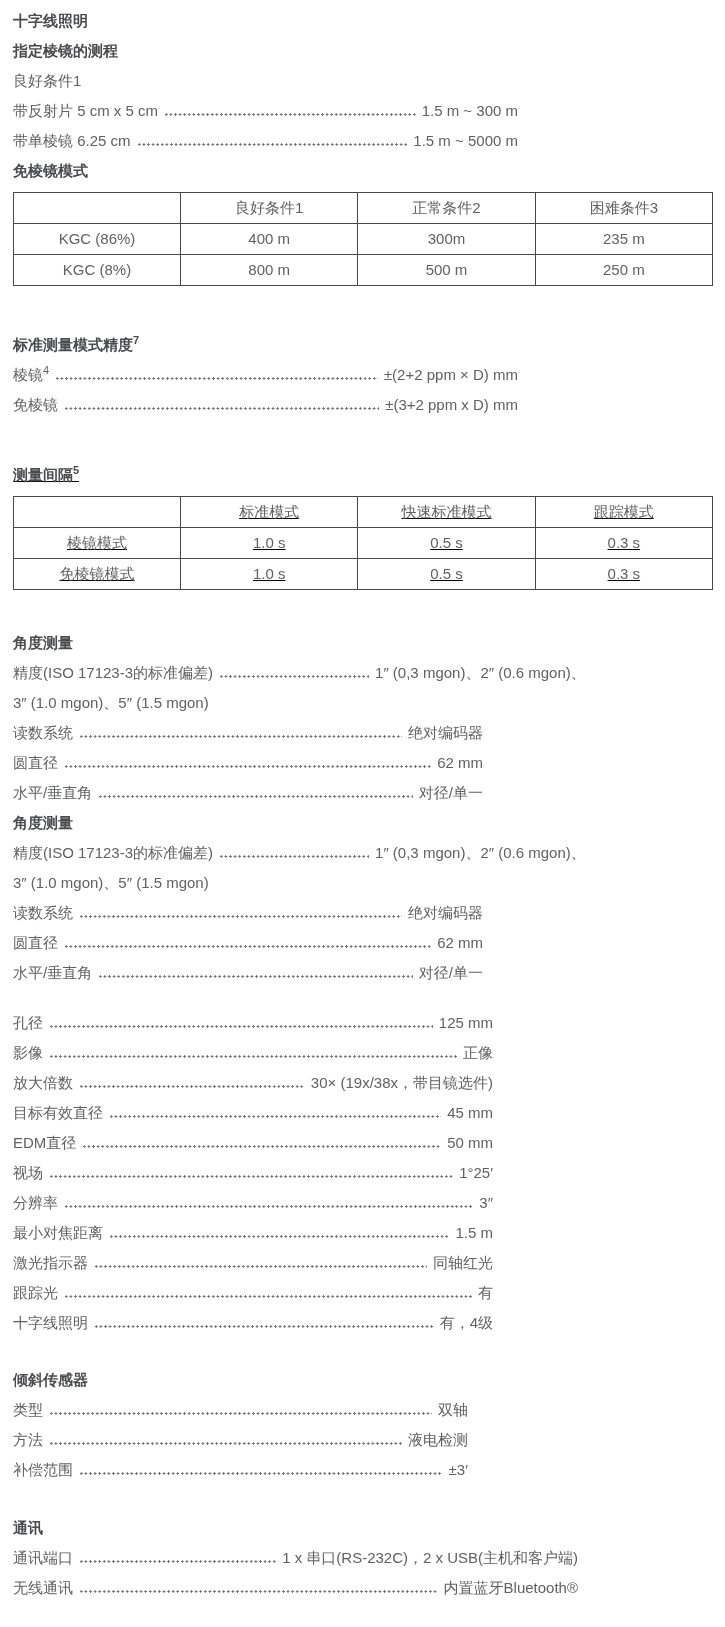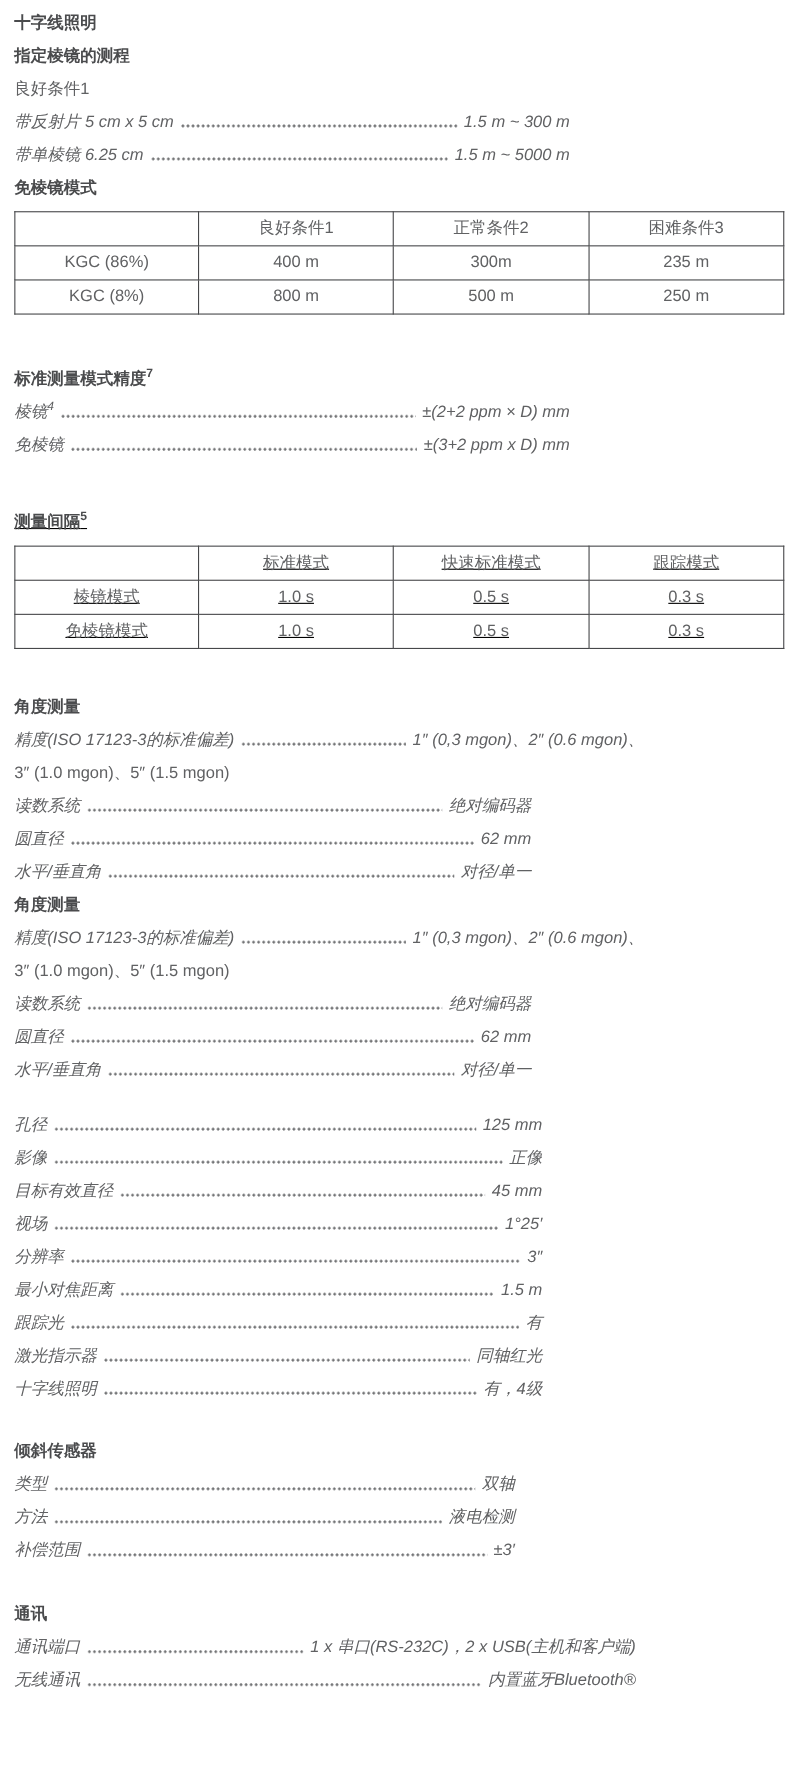"带反射片 5 cm x 5" .spec { font-style: italic -> none }
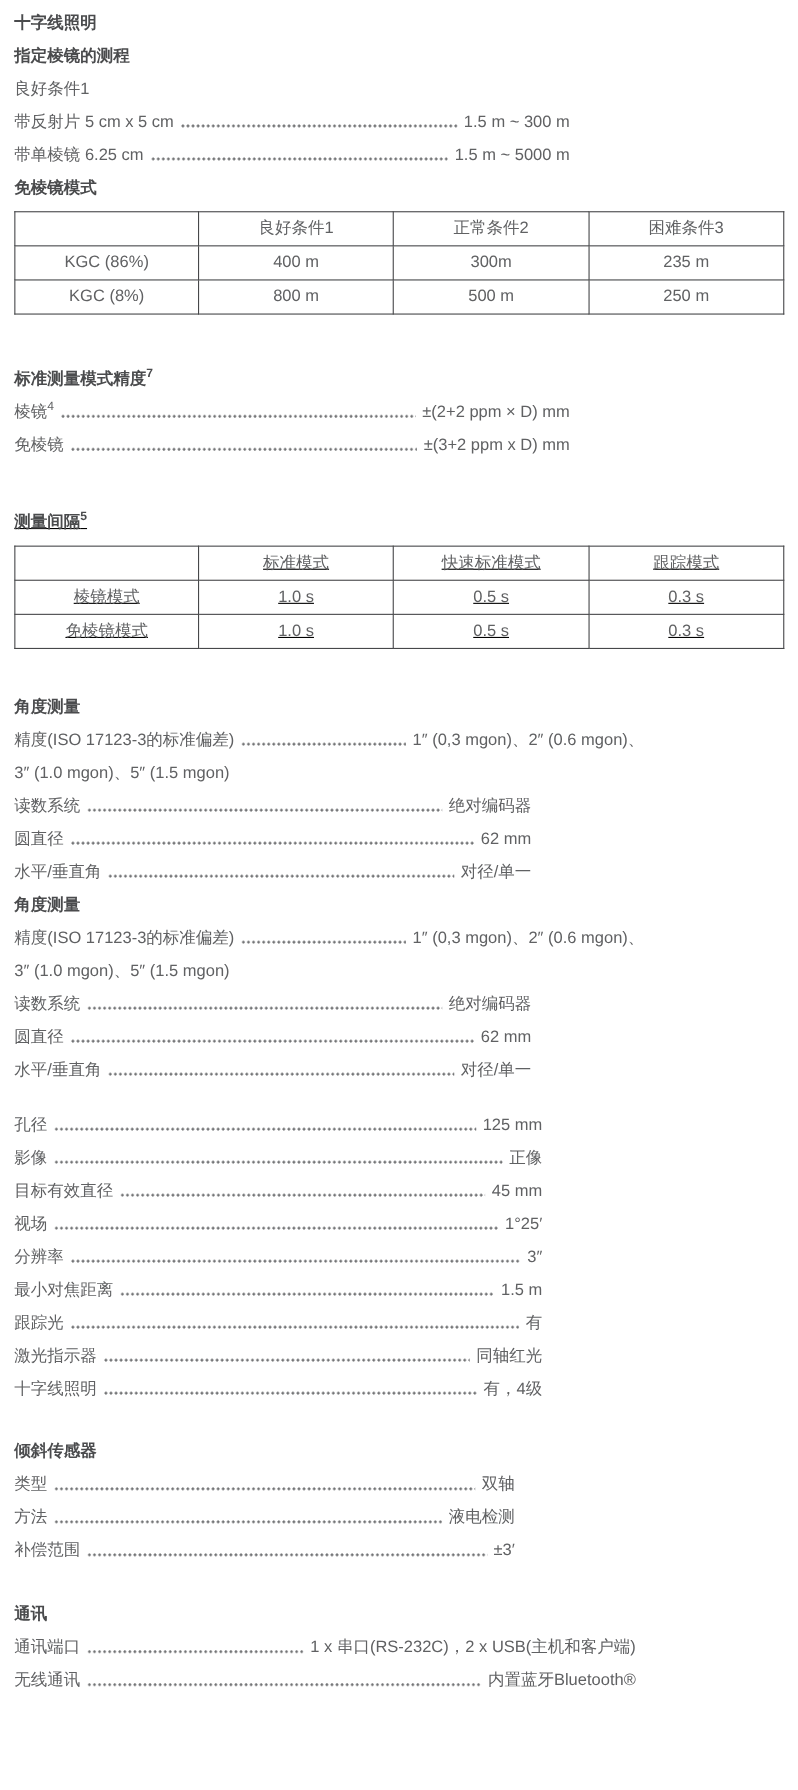"放大倍数" div.line { html: none -> <div> <span>放大倍数</span> <span></span> <span>30× (19x/38x，带目镜选件)</span> </div> }
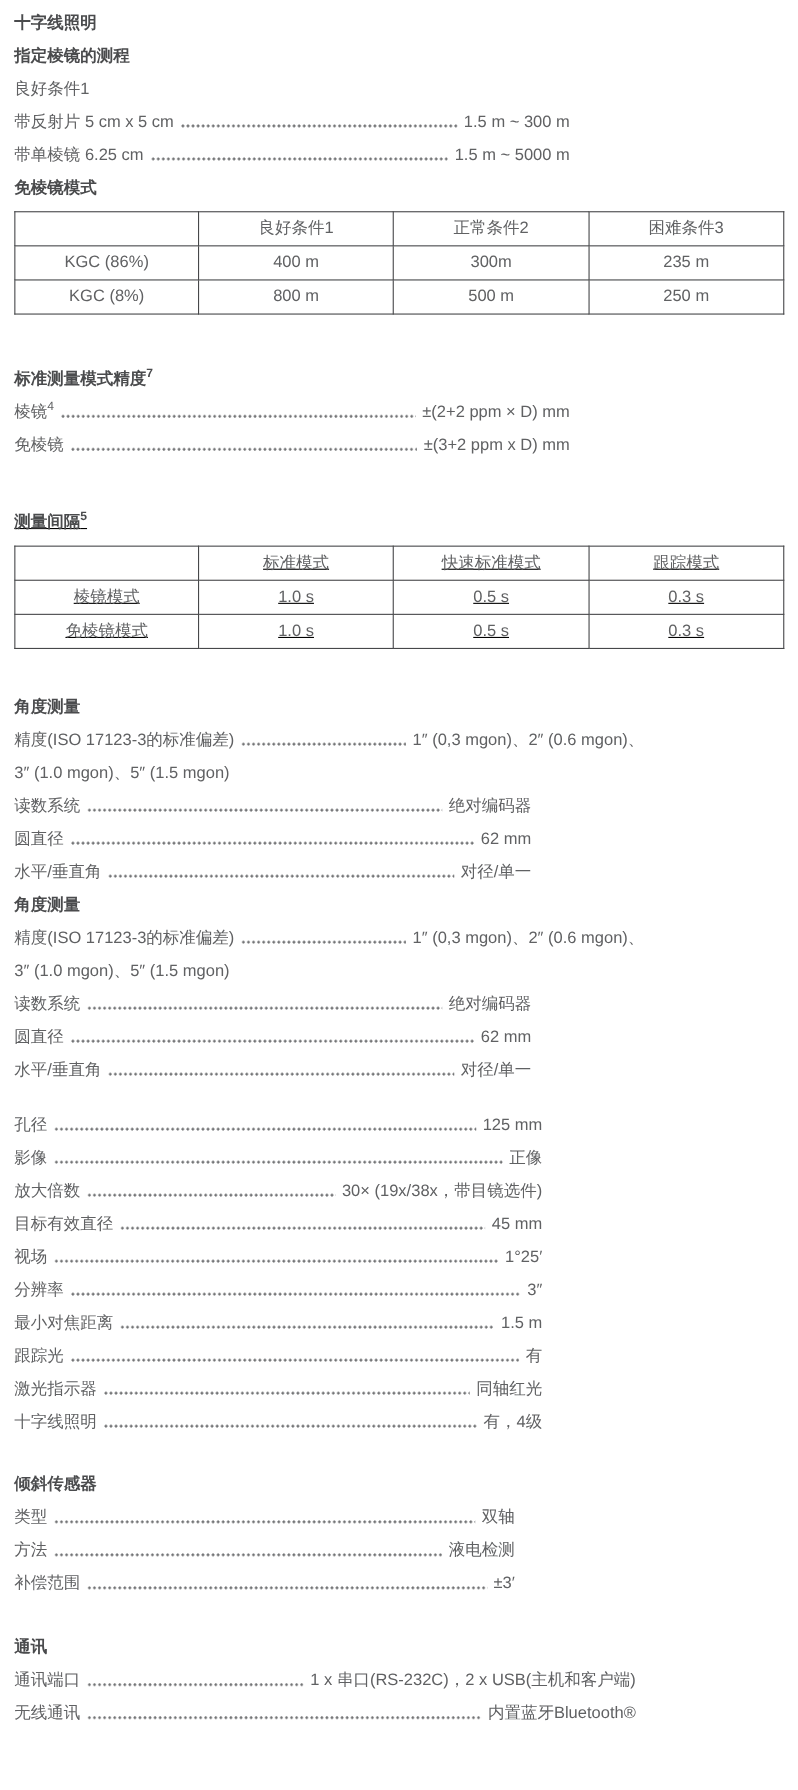"EDM直径" div.line { html: none -> <div> <span>EDM直径</span> <span></span> <span>50 mm</span> </div> }
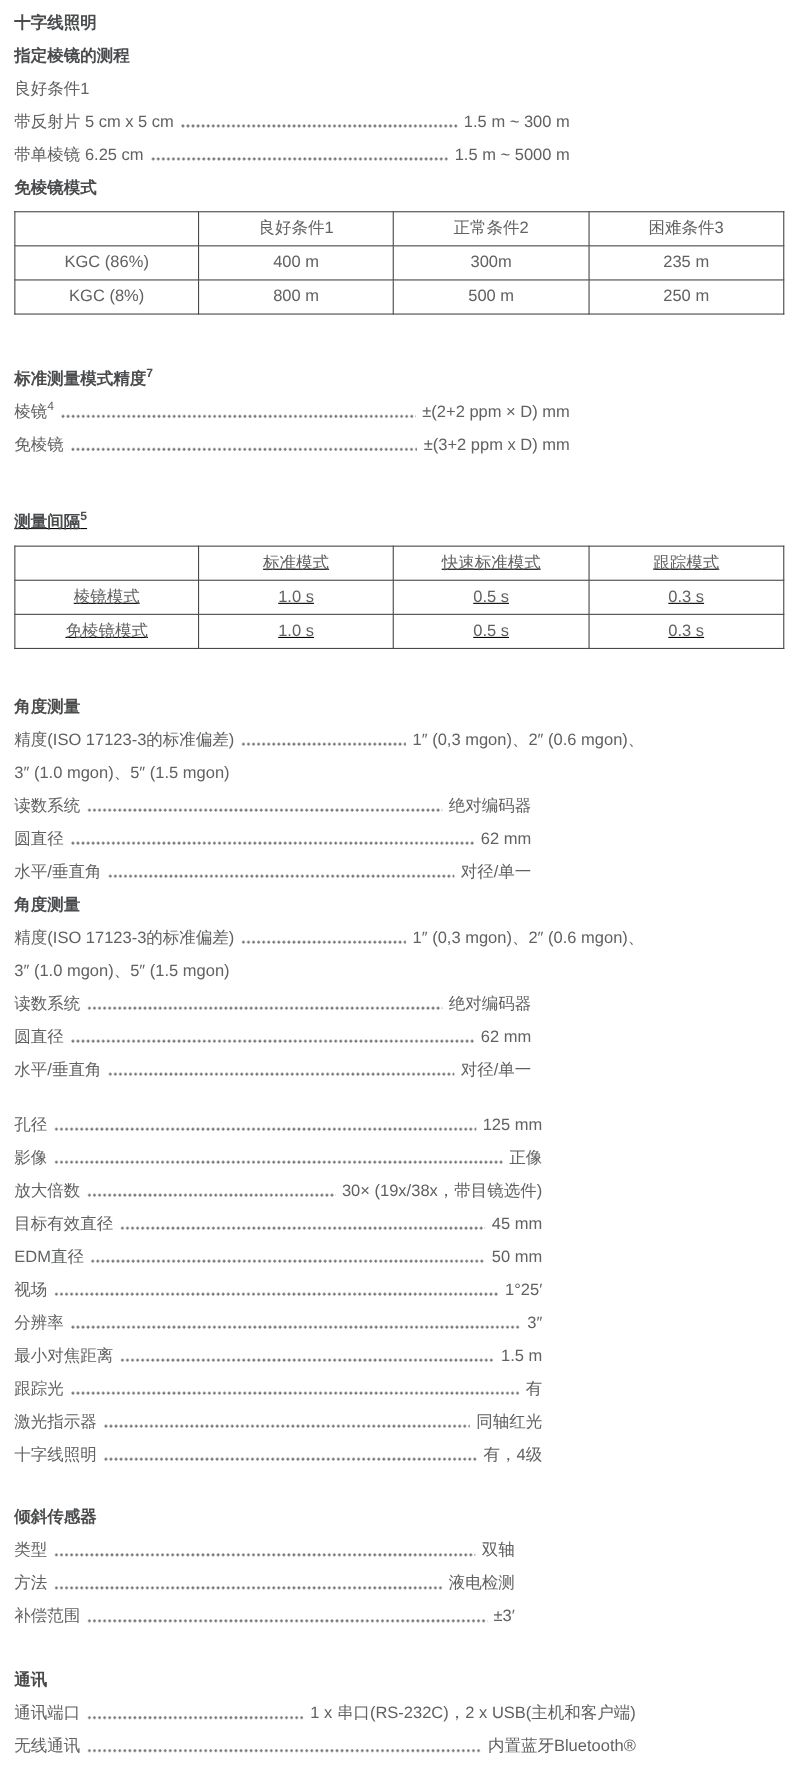"跟踪光" div.line { order: before "激光指示器" -> after "激光指示器" }
